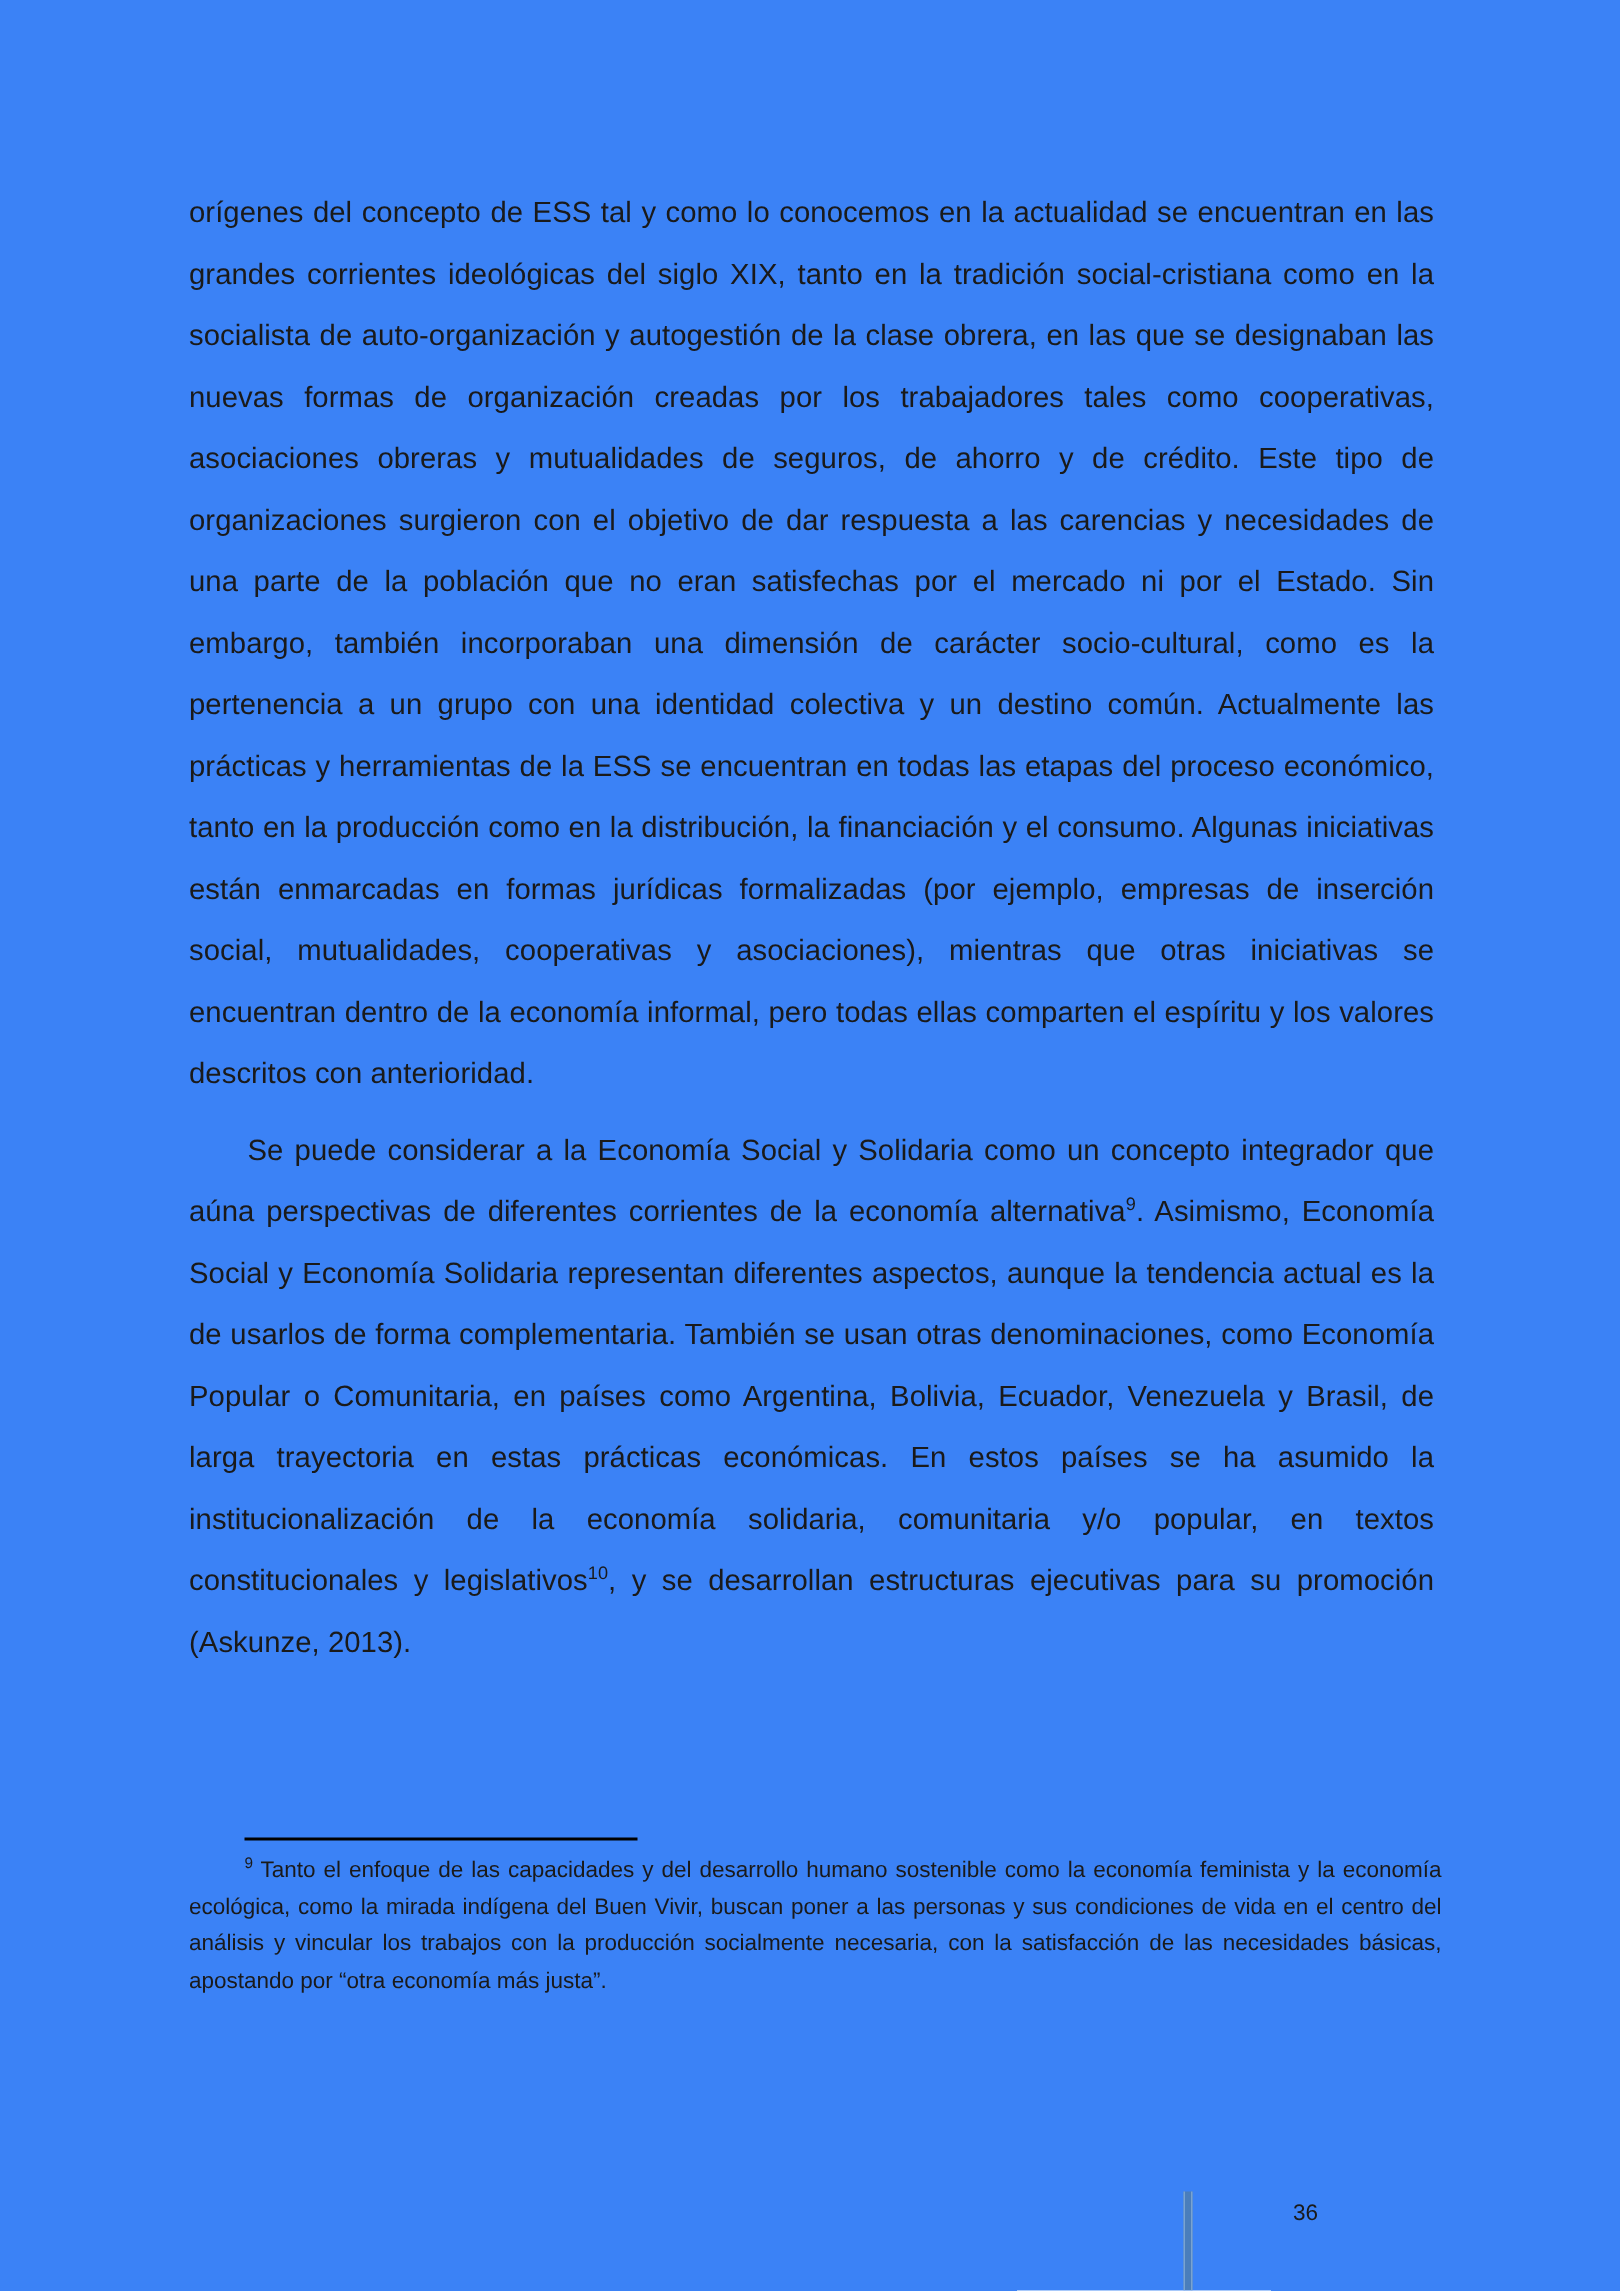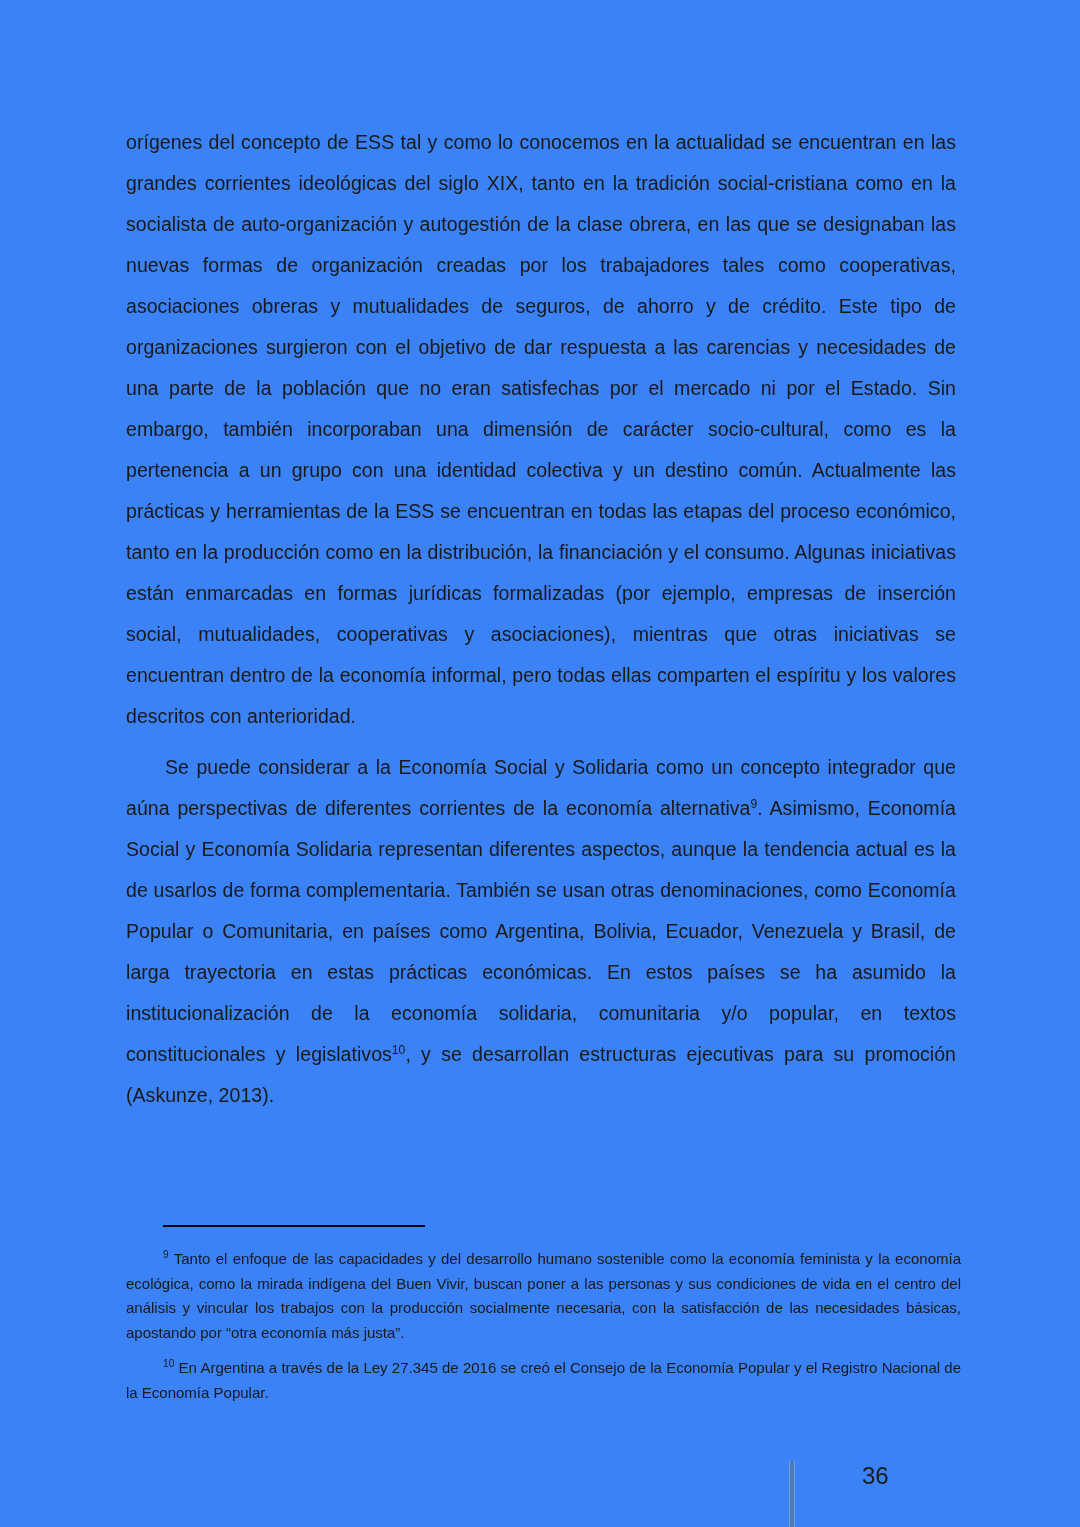"9 Tanto el enfoque de" .fn-list { margin-top: 20px -> 8px }
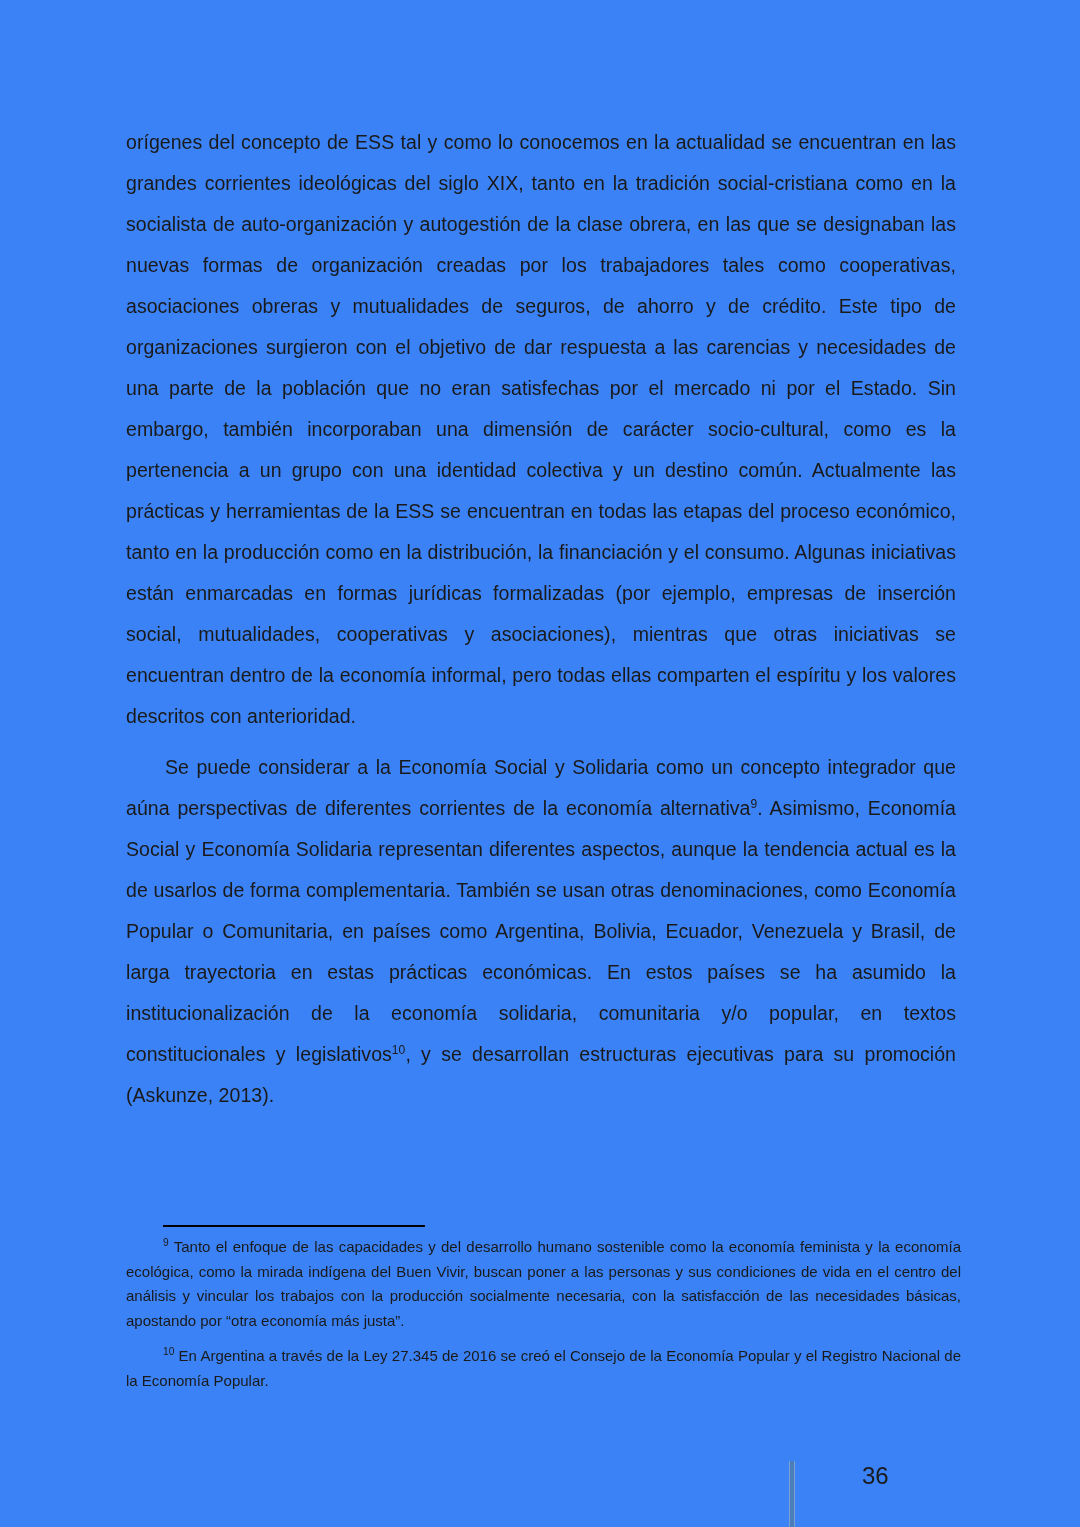"10 En Argentina a través" p.fn-item { html: <p><sup>10</sup><span> </span><span>En Argentina a través de la Ley 27.345 de 2016 se creó el Consejo de la Economía Popular y el Registro Nacional de la Economía Popular.</span></p> -> none }
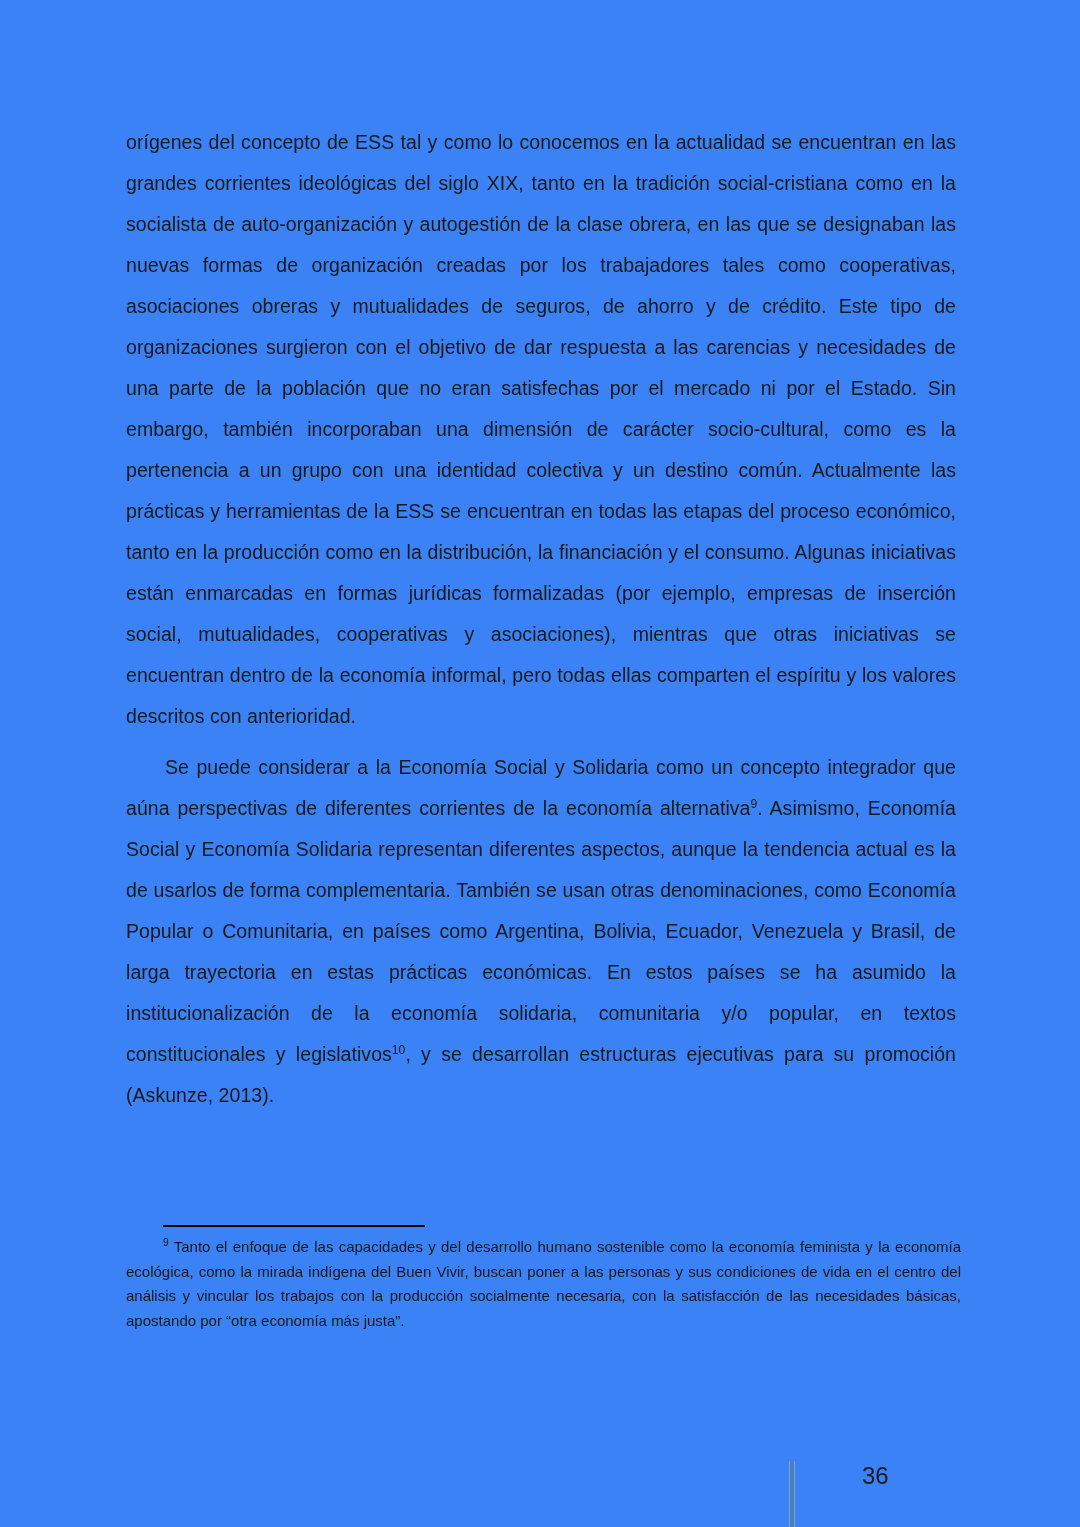"36" .page-number { font-size: 24px -> 15px }
